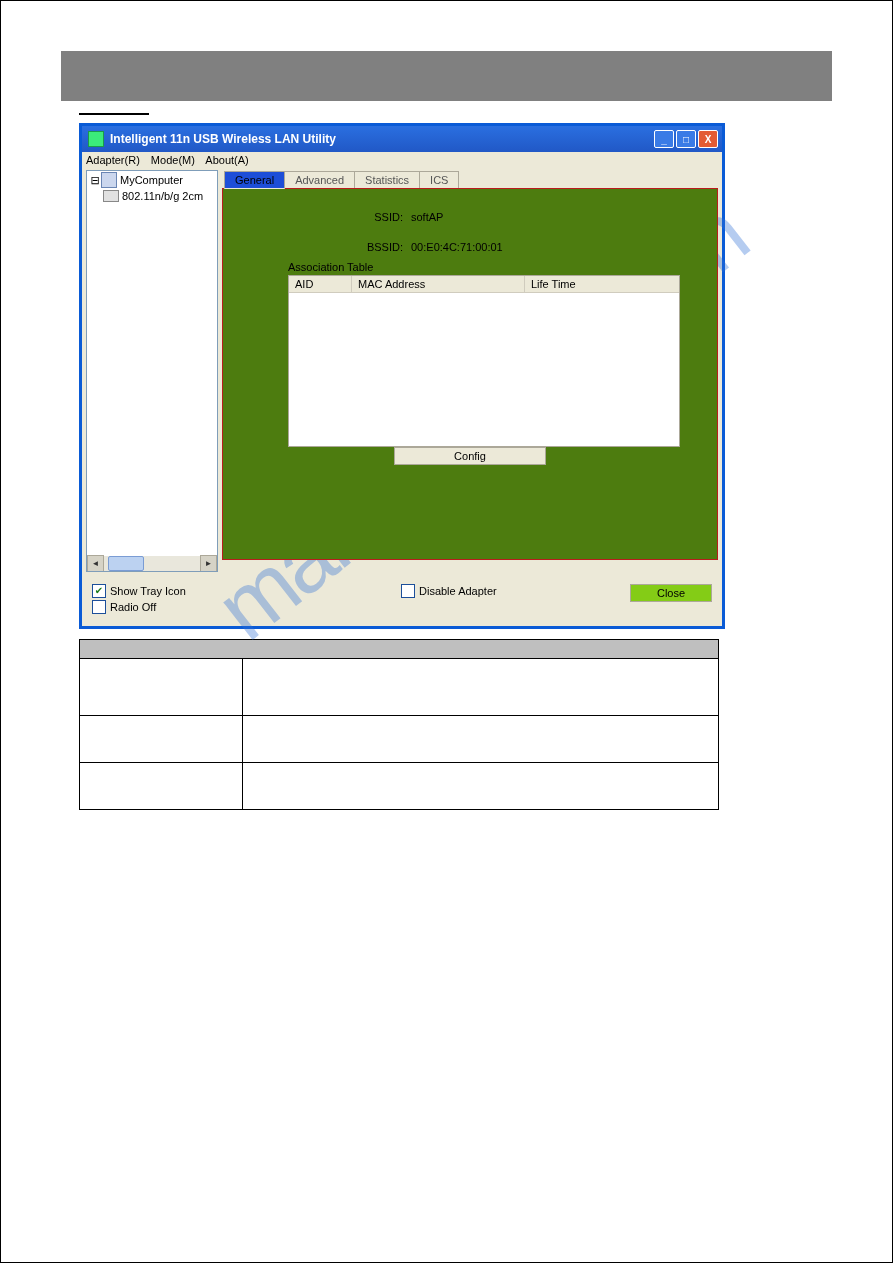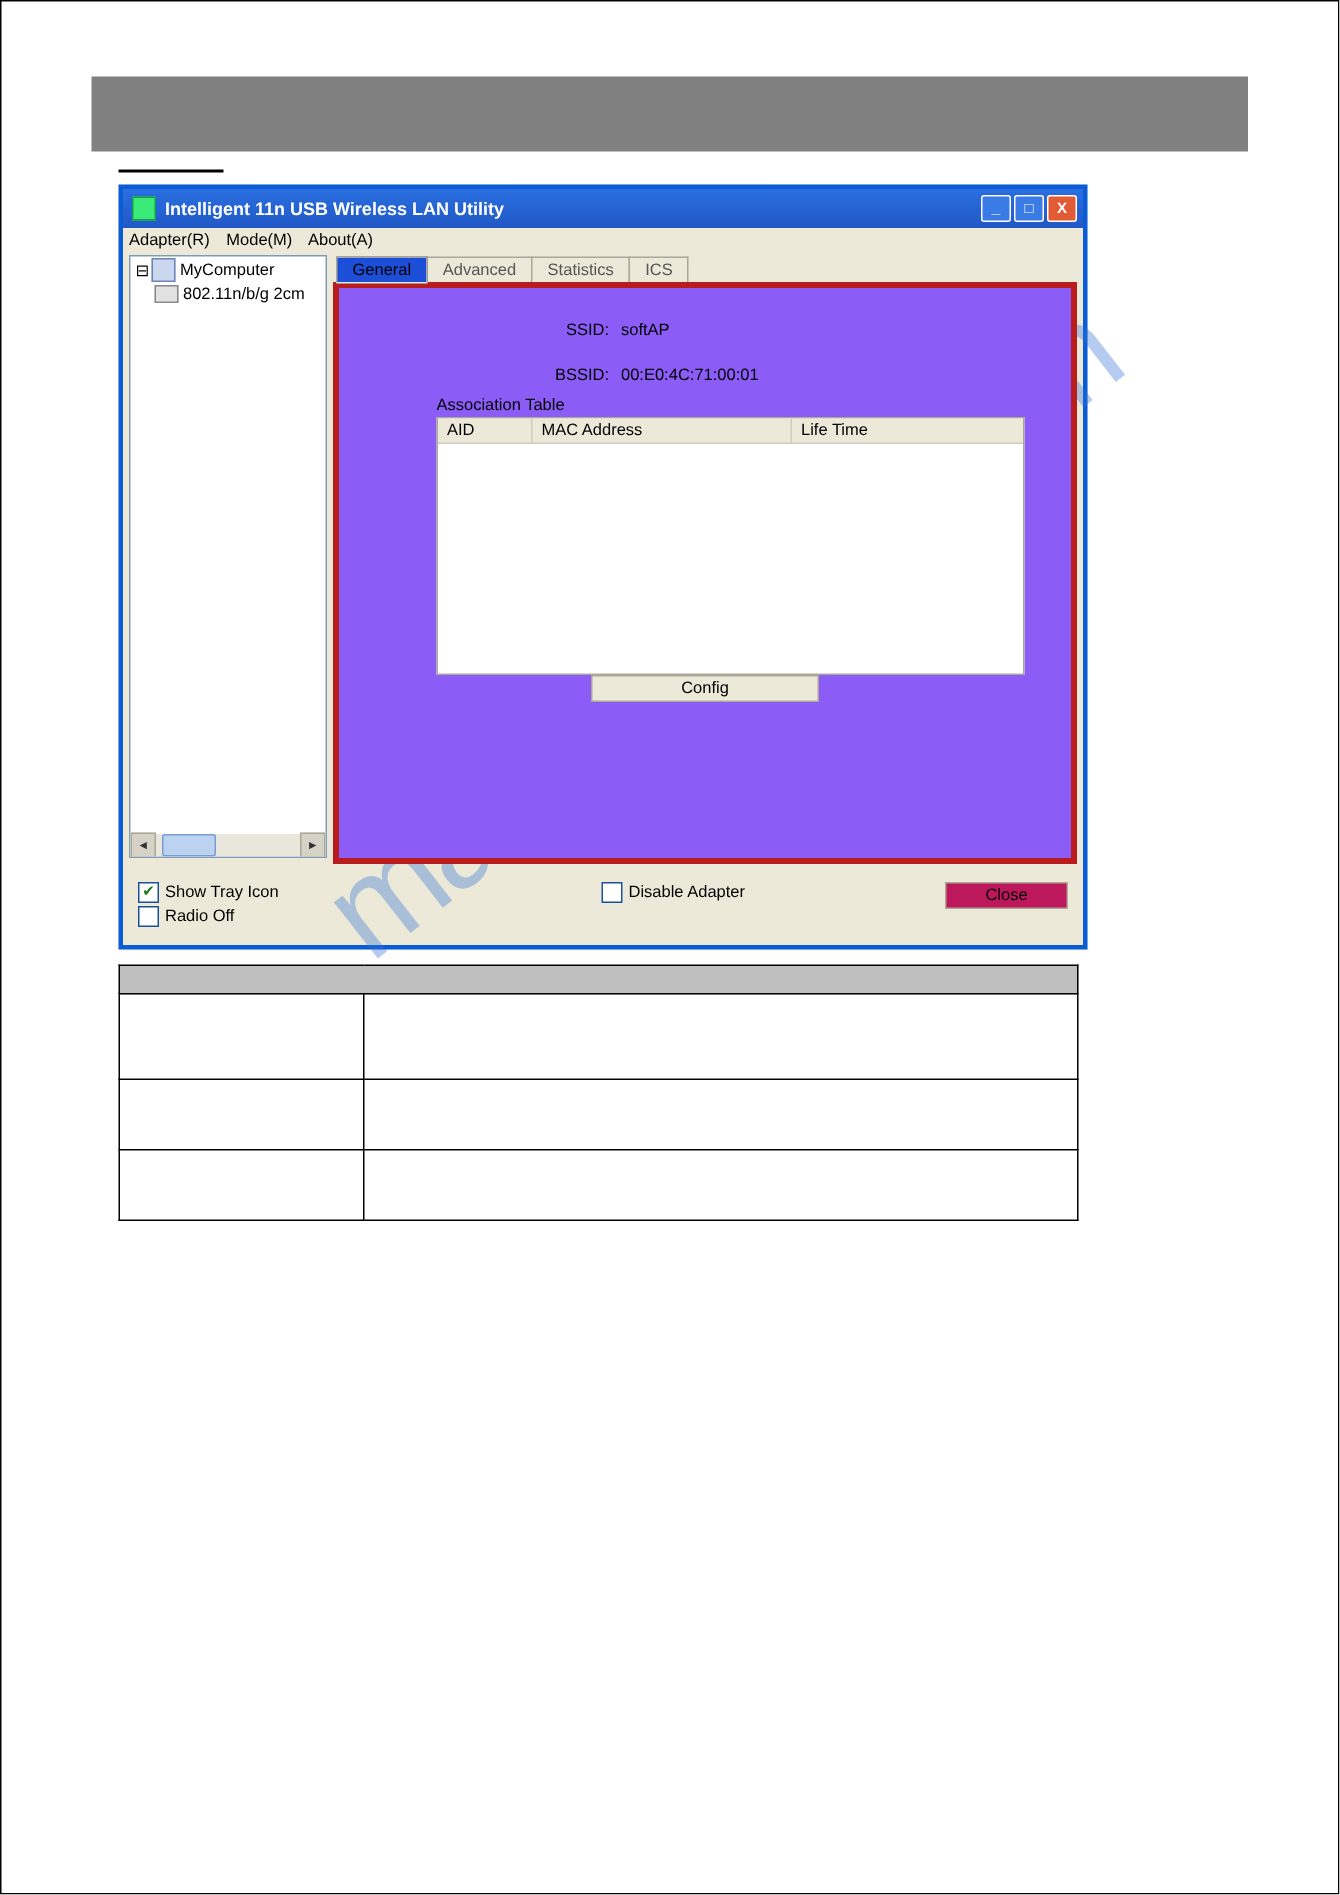"SSID:" .panel { background: #8b5cf6 -> #4d7c0f; border: 4px solid #b91c1c -> 1px solid #b91c1c; padding: 16px 20px 12px 20px -> 16px 20px 2px 20px }
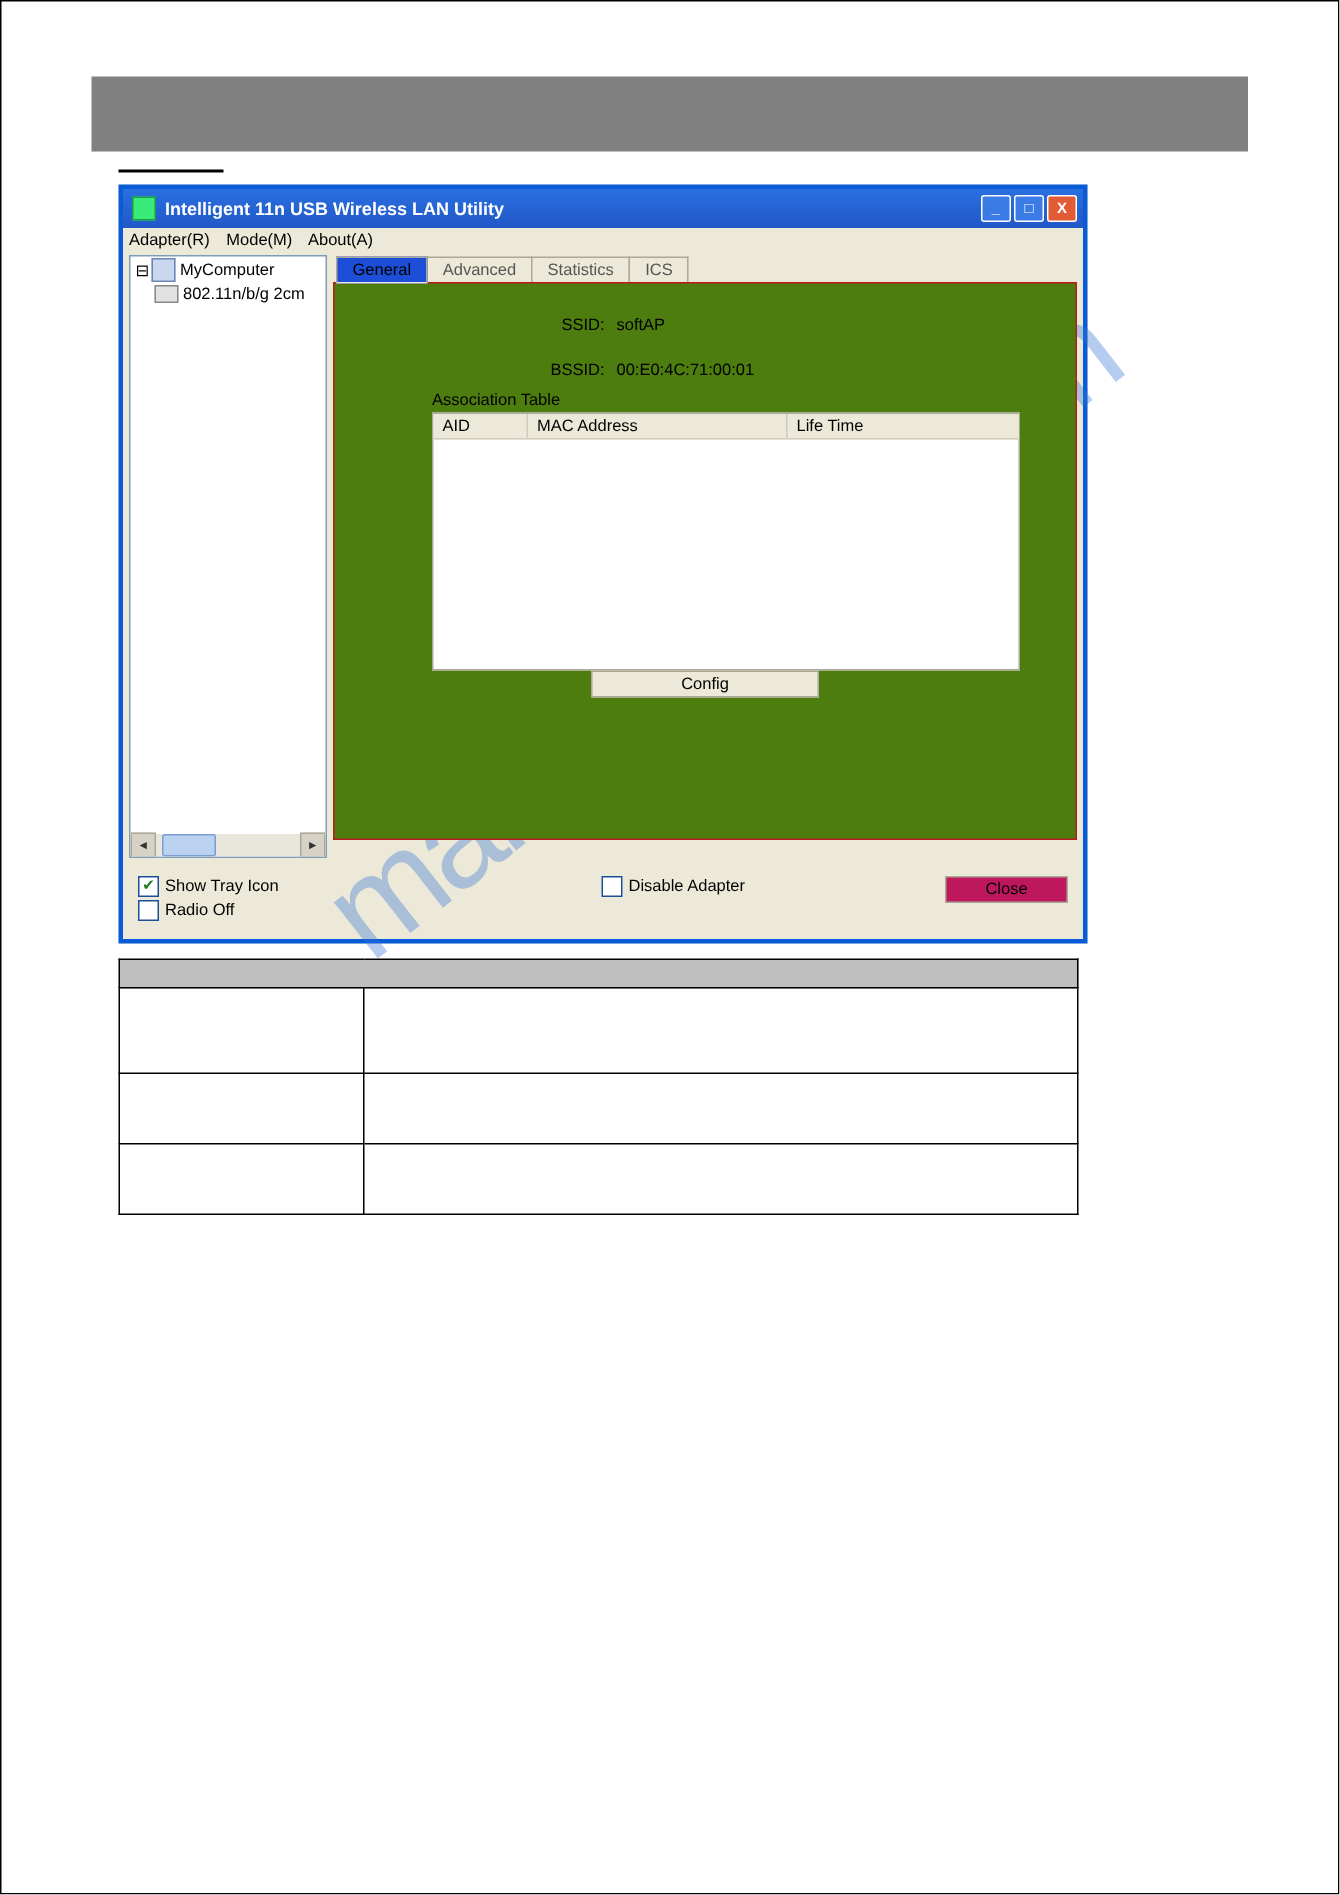"Close" .close-btn { background: #be185d -> #84cc16 }
